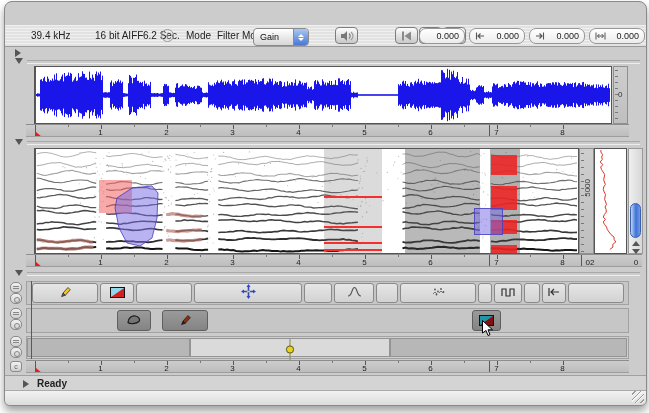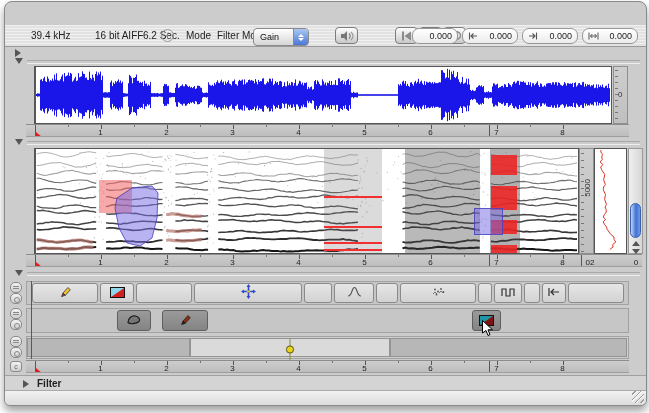"0.000" .fields { right: 8px -> 1px }
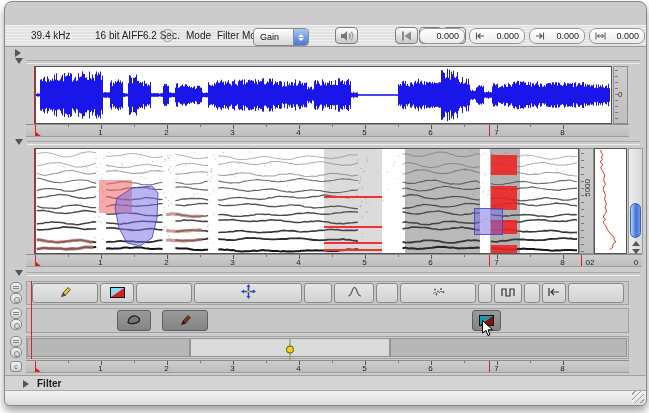"Filter" span { text: Filter -> Ready }
